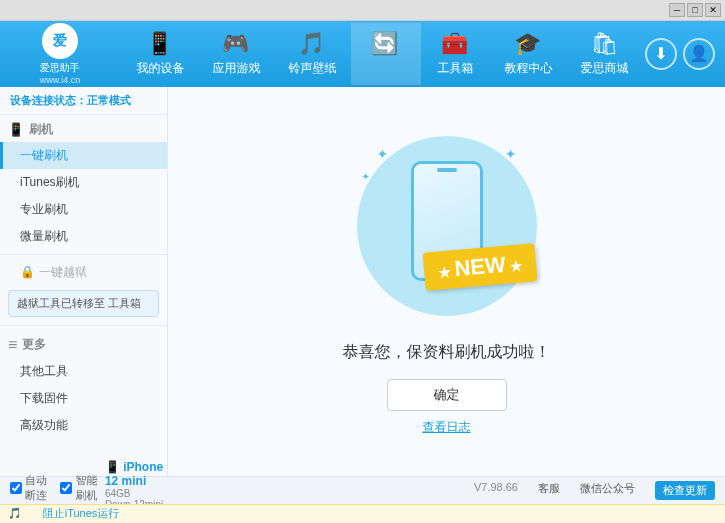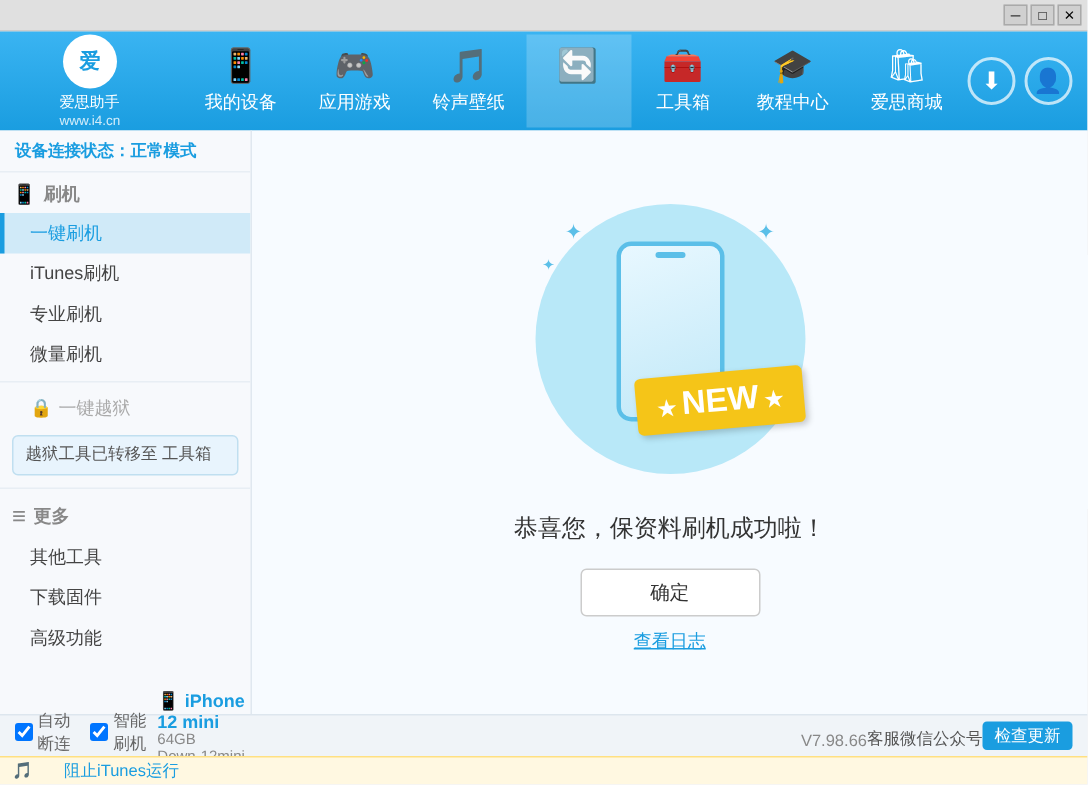"V7.98.66" .bottom-right { align-items: flex-end -> flex-start; gap: none -> 20px }
